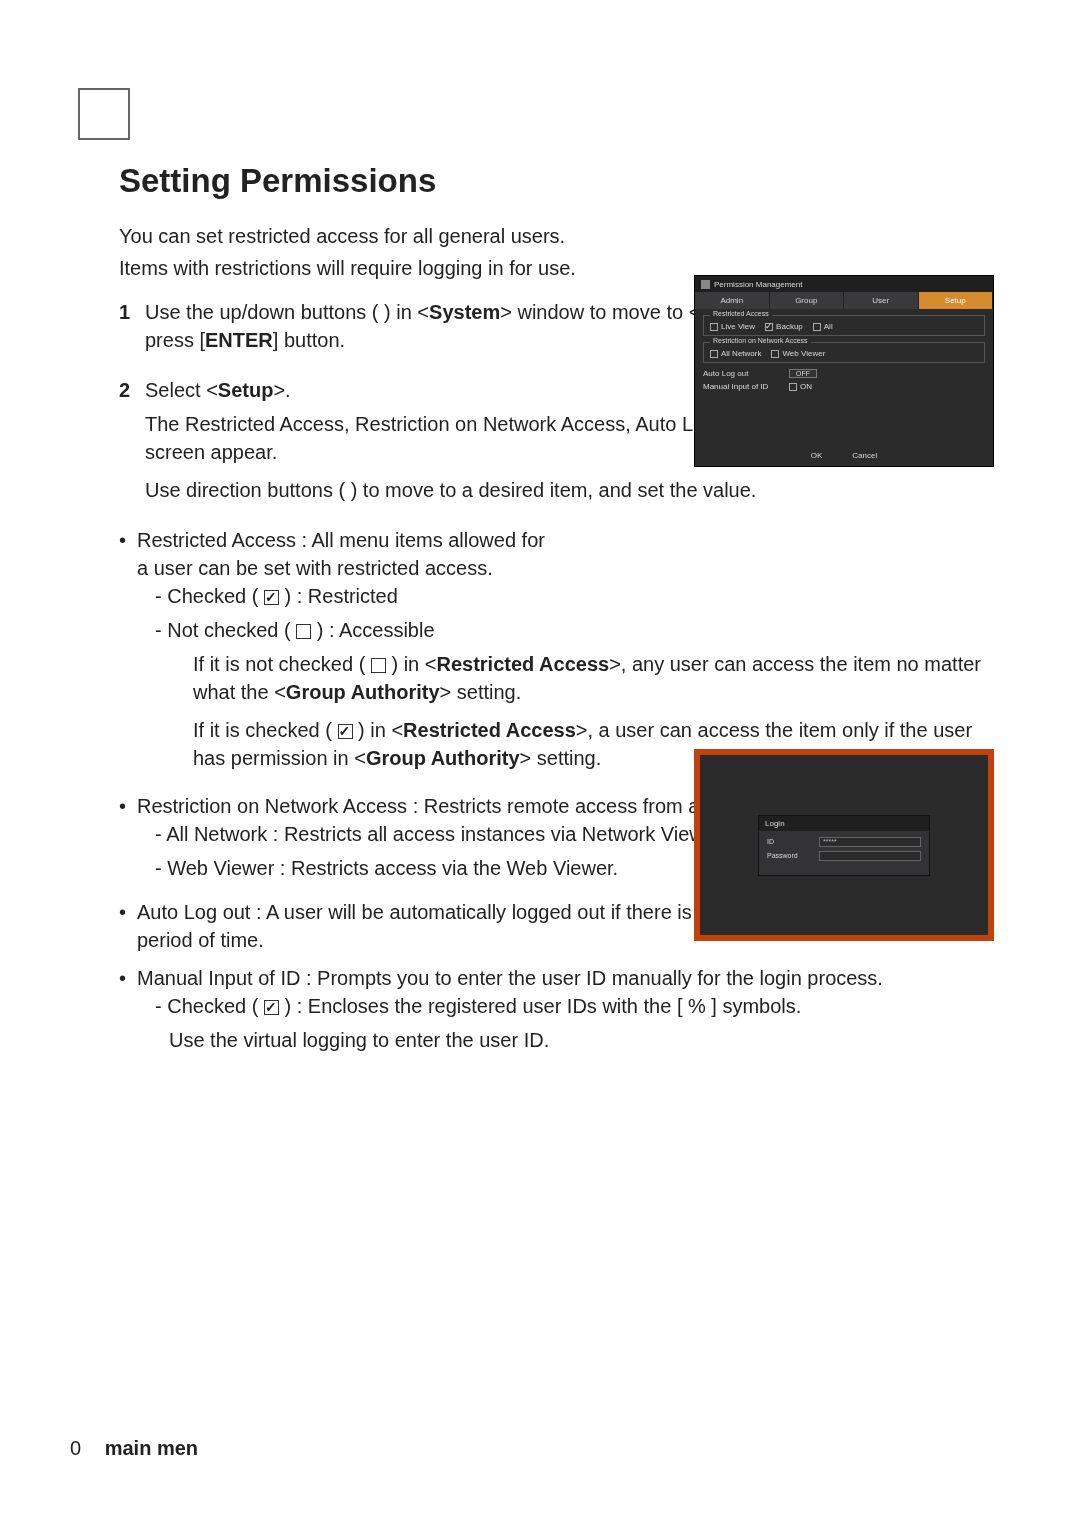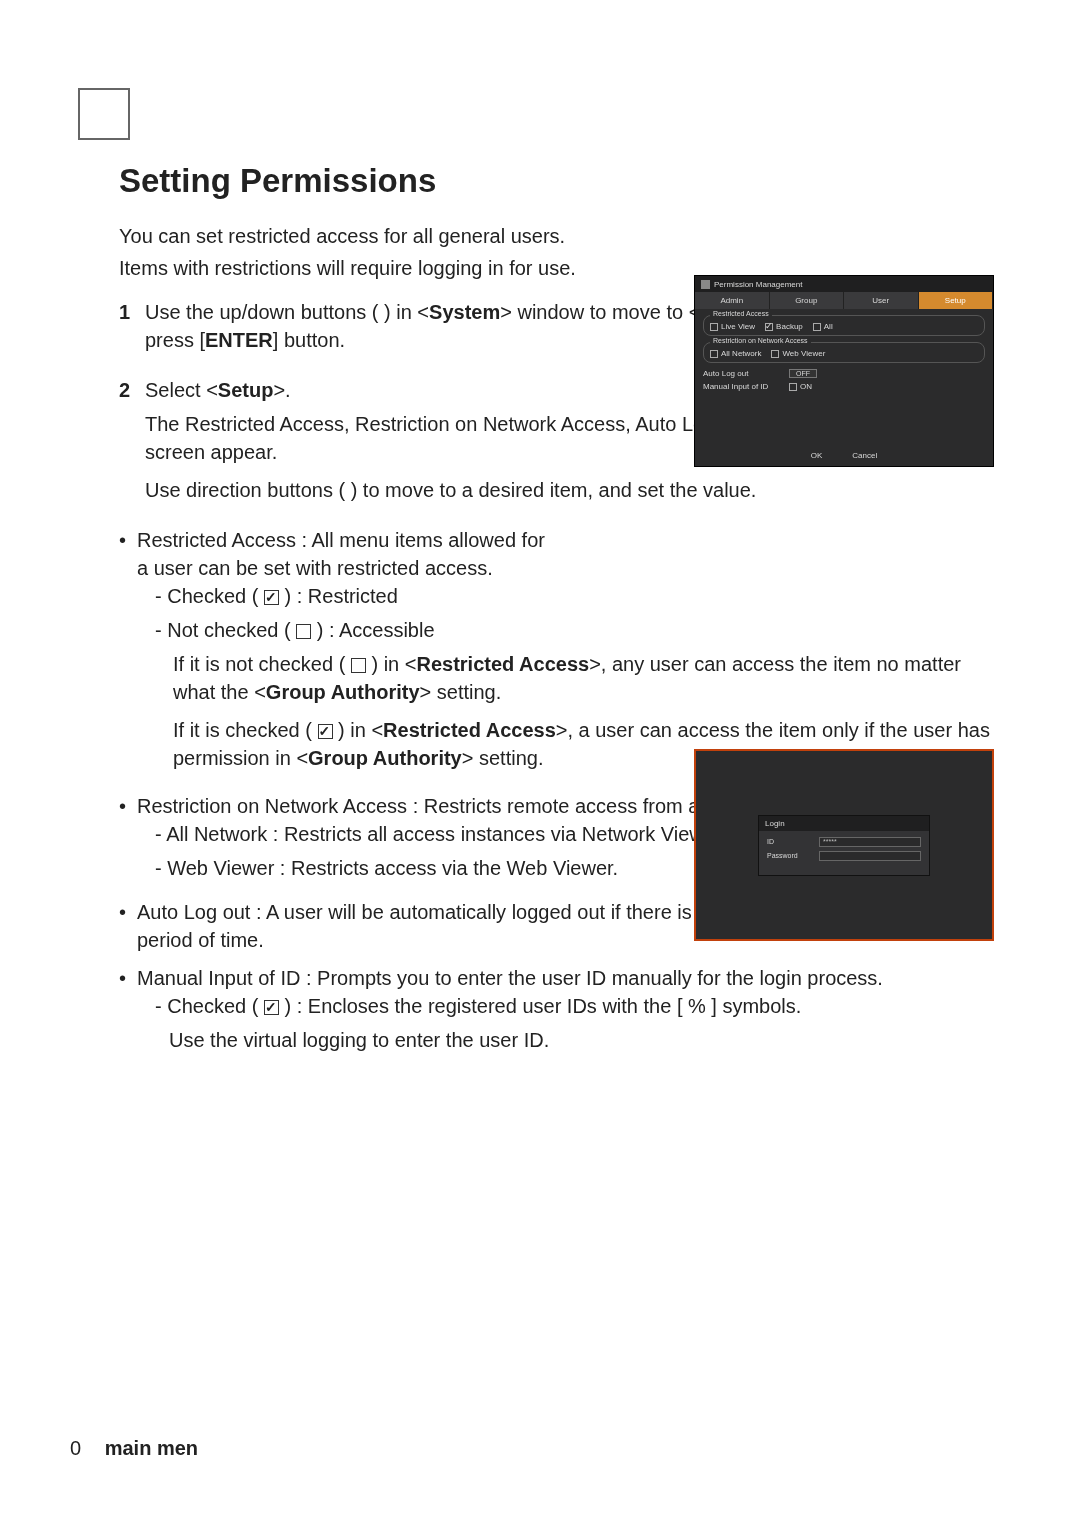"Live View" .field-group { border-radius: 8px -> 0 }
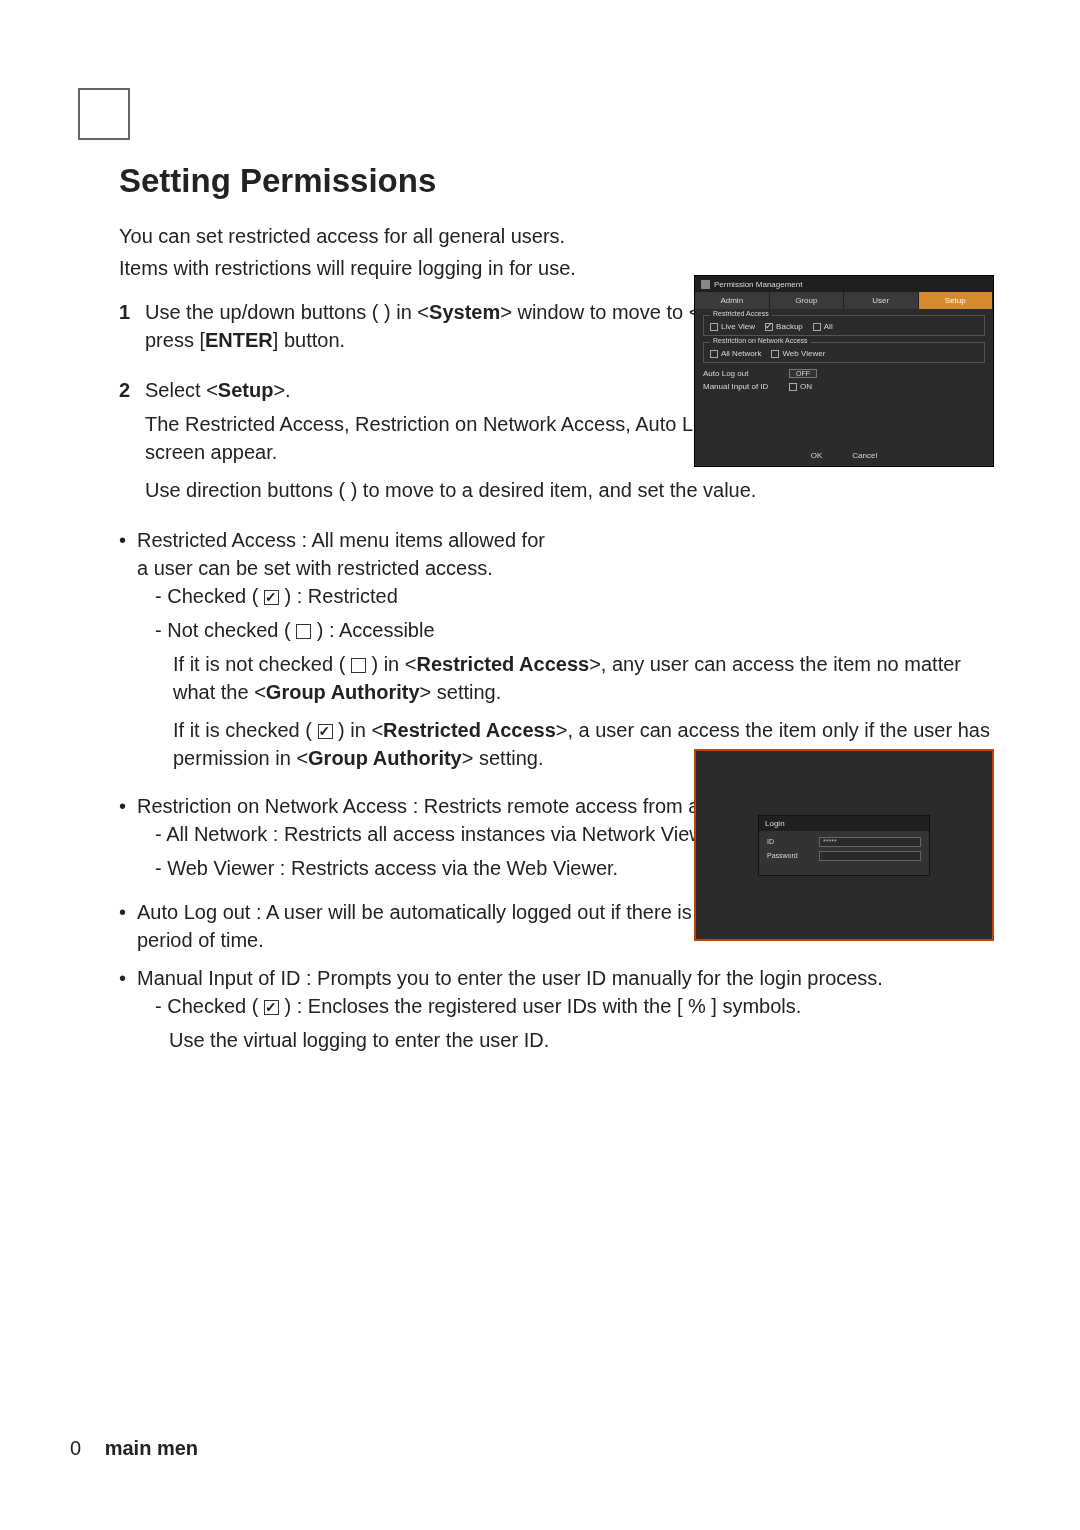"If it is not checked" .note-indent { margin-left: 36px -> 56px }
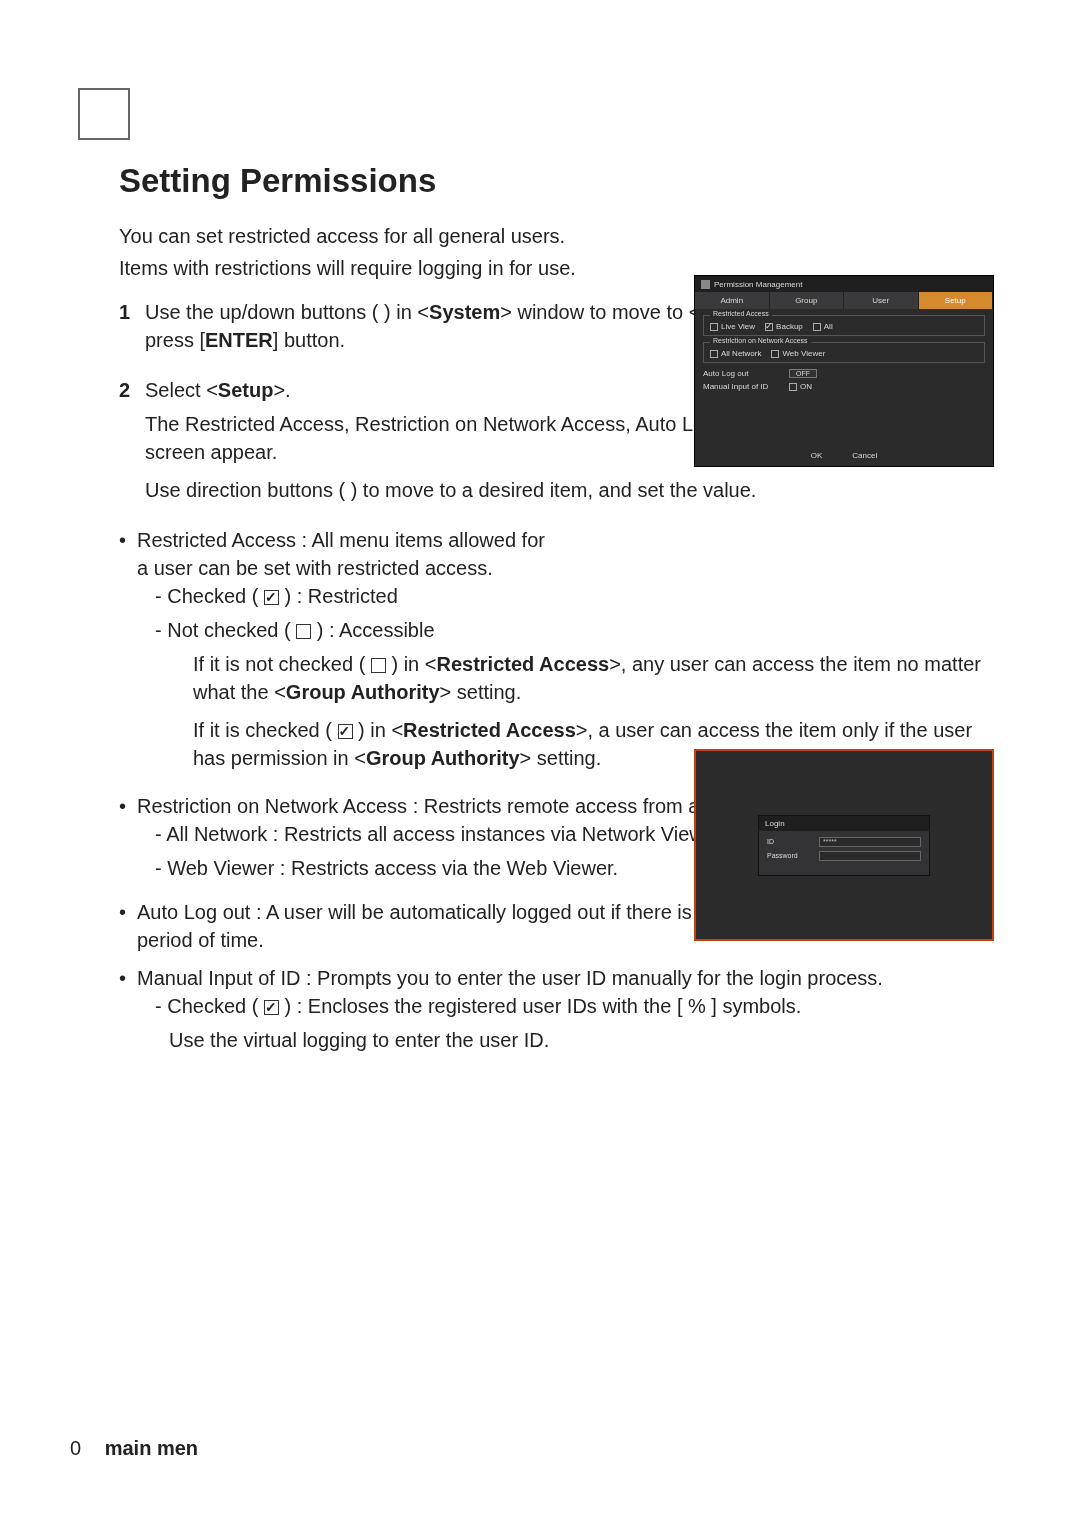"Login" .login-panel { border: 2px solid #c2410c -> 6px solid #c2410c }
